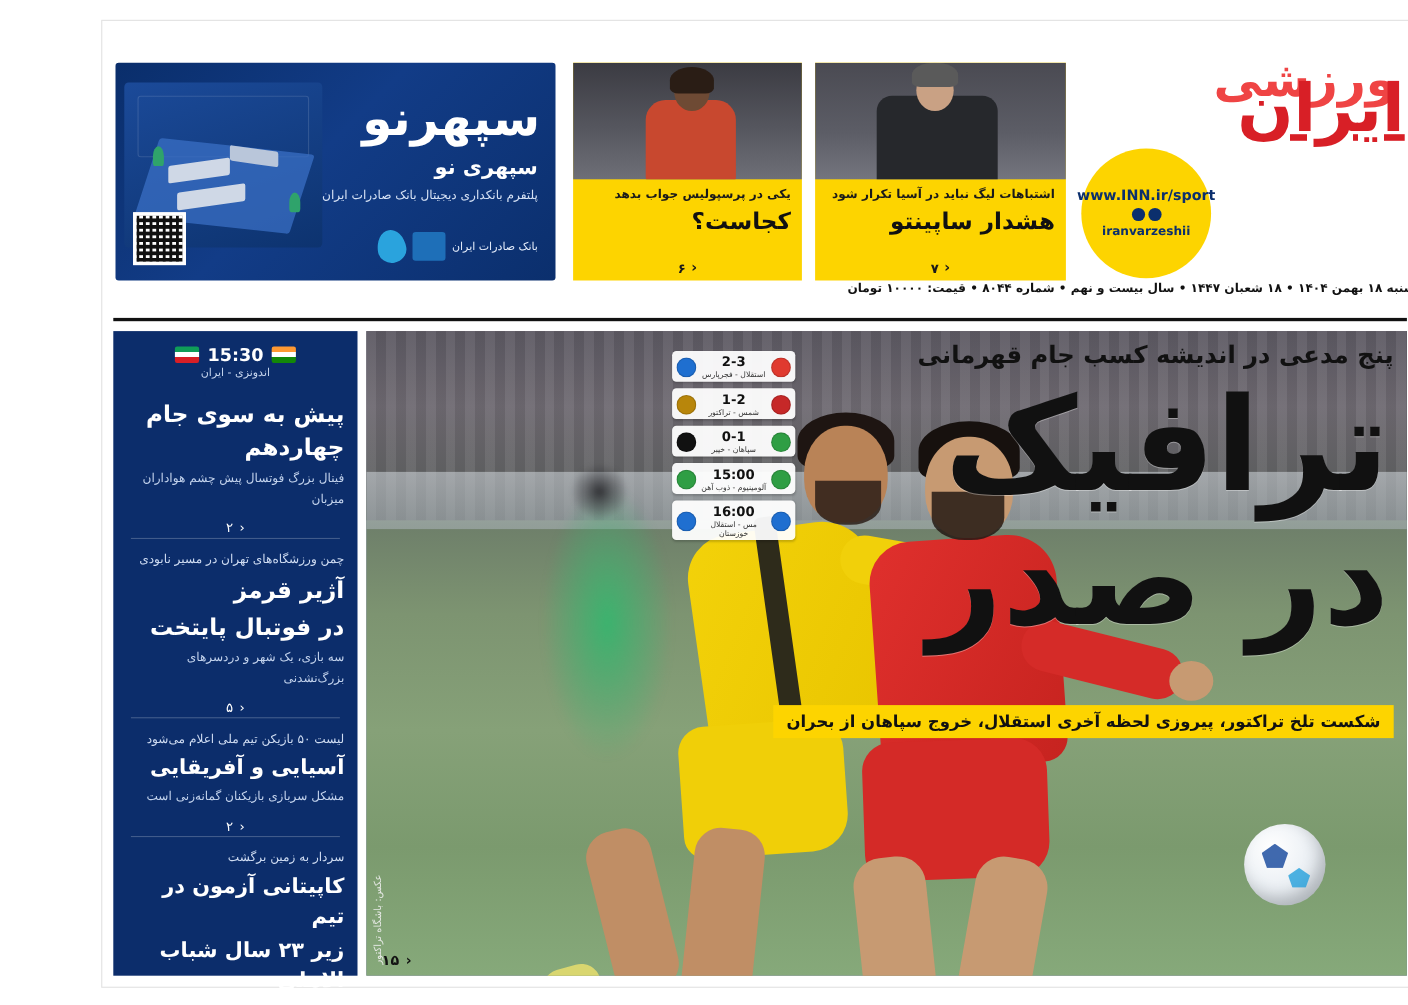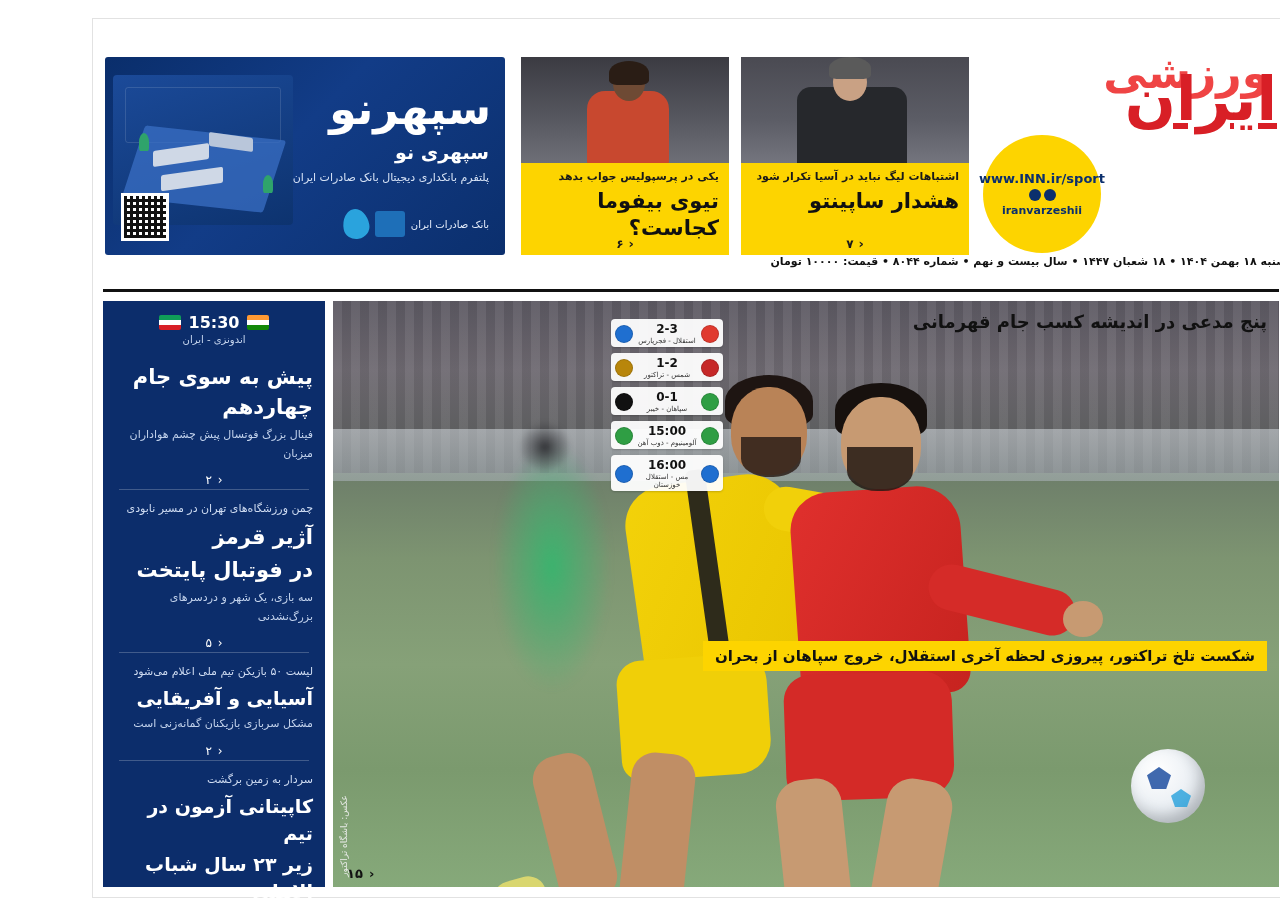"تیوی بیفوما" div.teaser-title { html: <div>تیوی بیفوما</div> -> none }
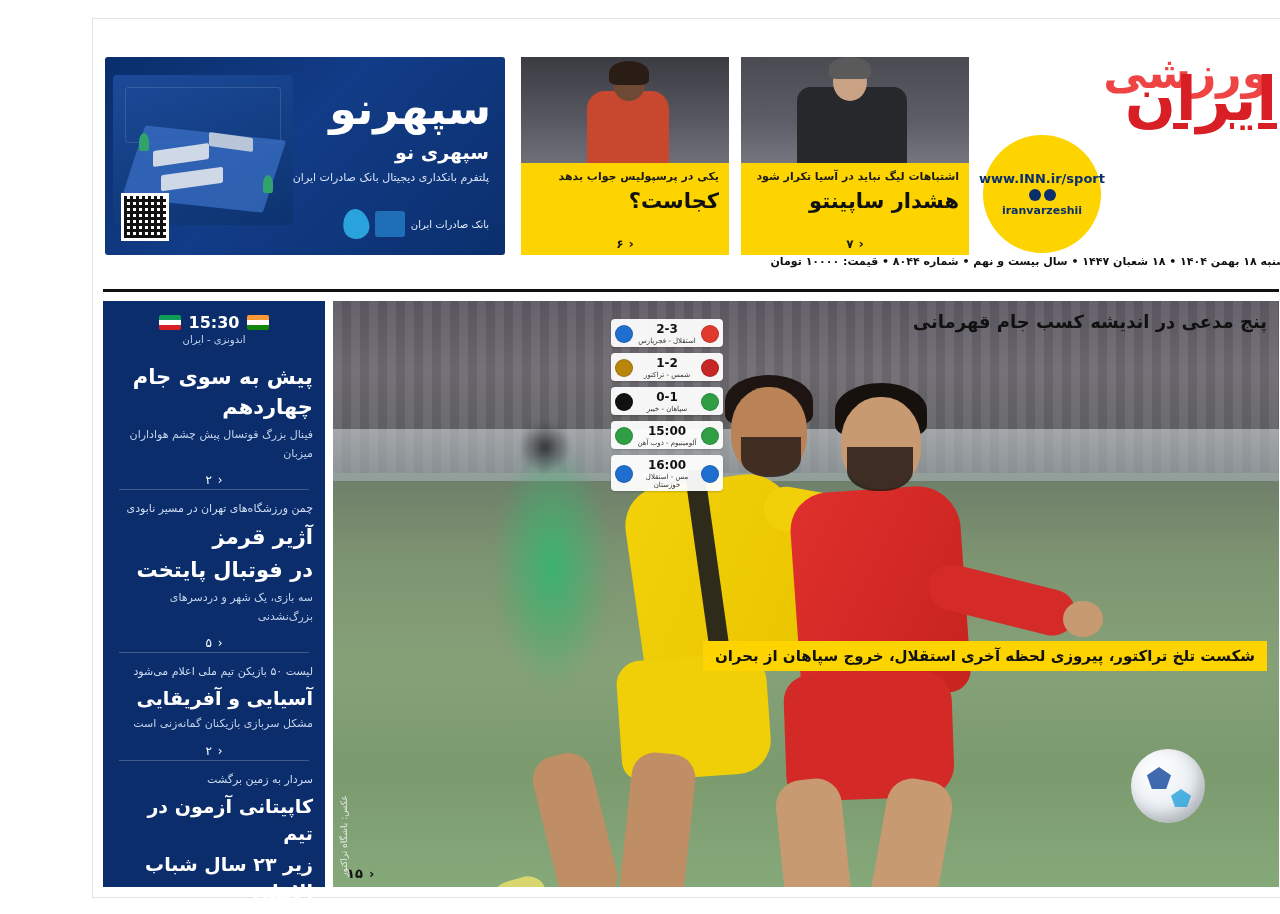"پنج مدعی در اندیشه کسب" .lead-kicker { font-size: 18px -> 22px }
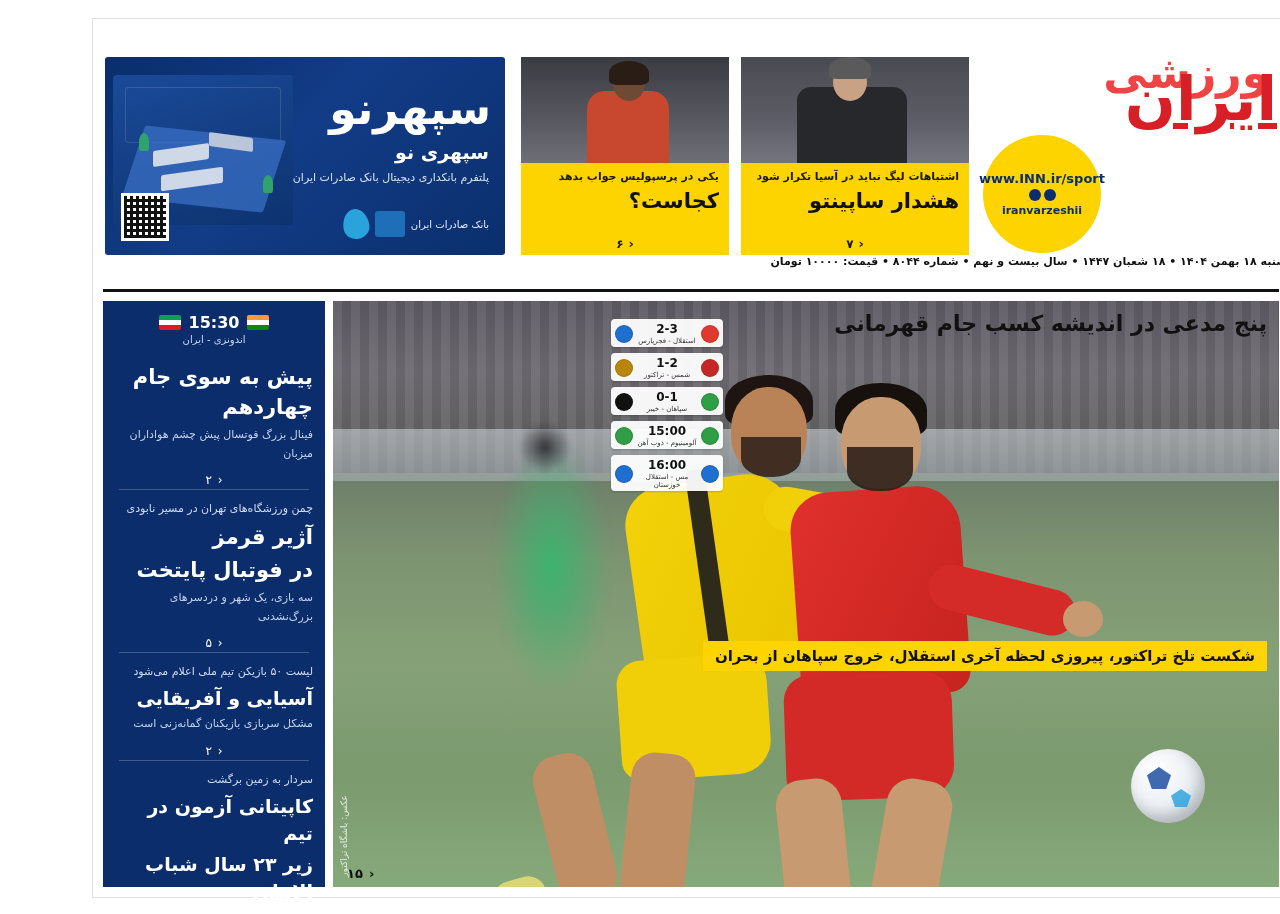"ترافیک" div.lead-title { html: none -> <div> <span>ترافیک</span> <span>در صدر</span> </div> }
